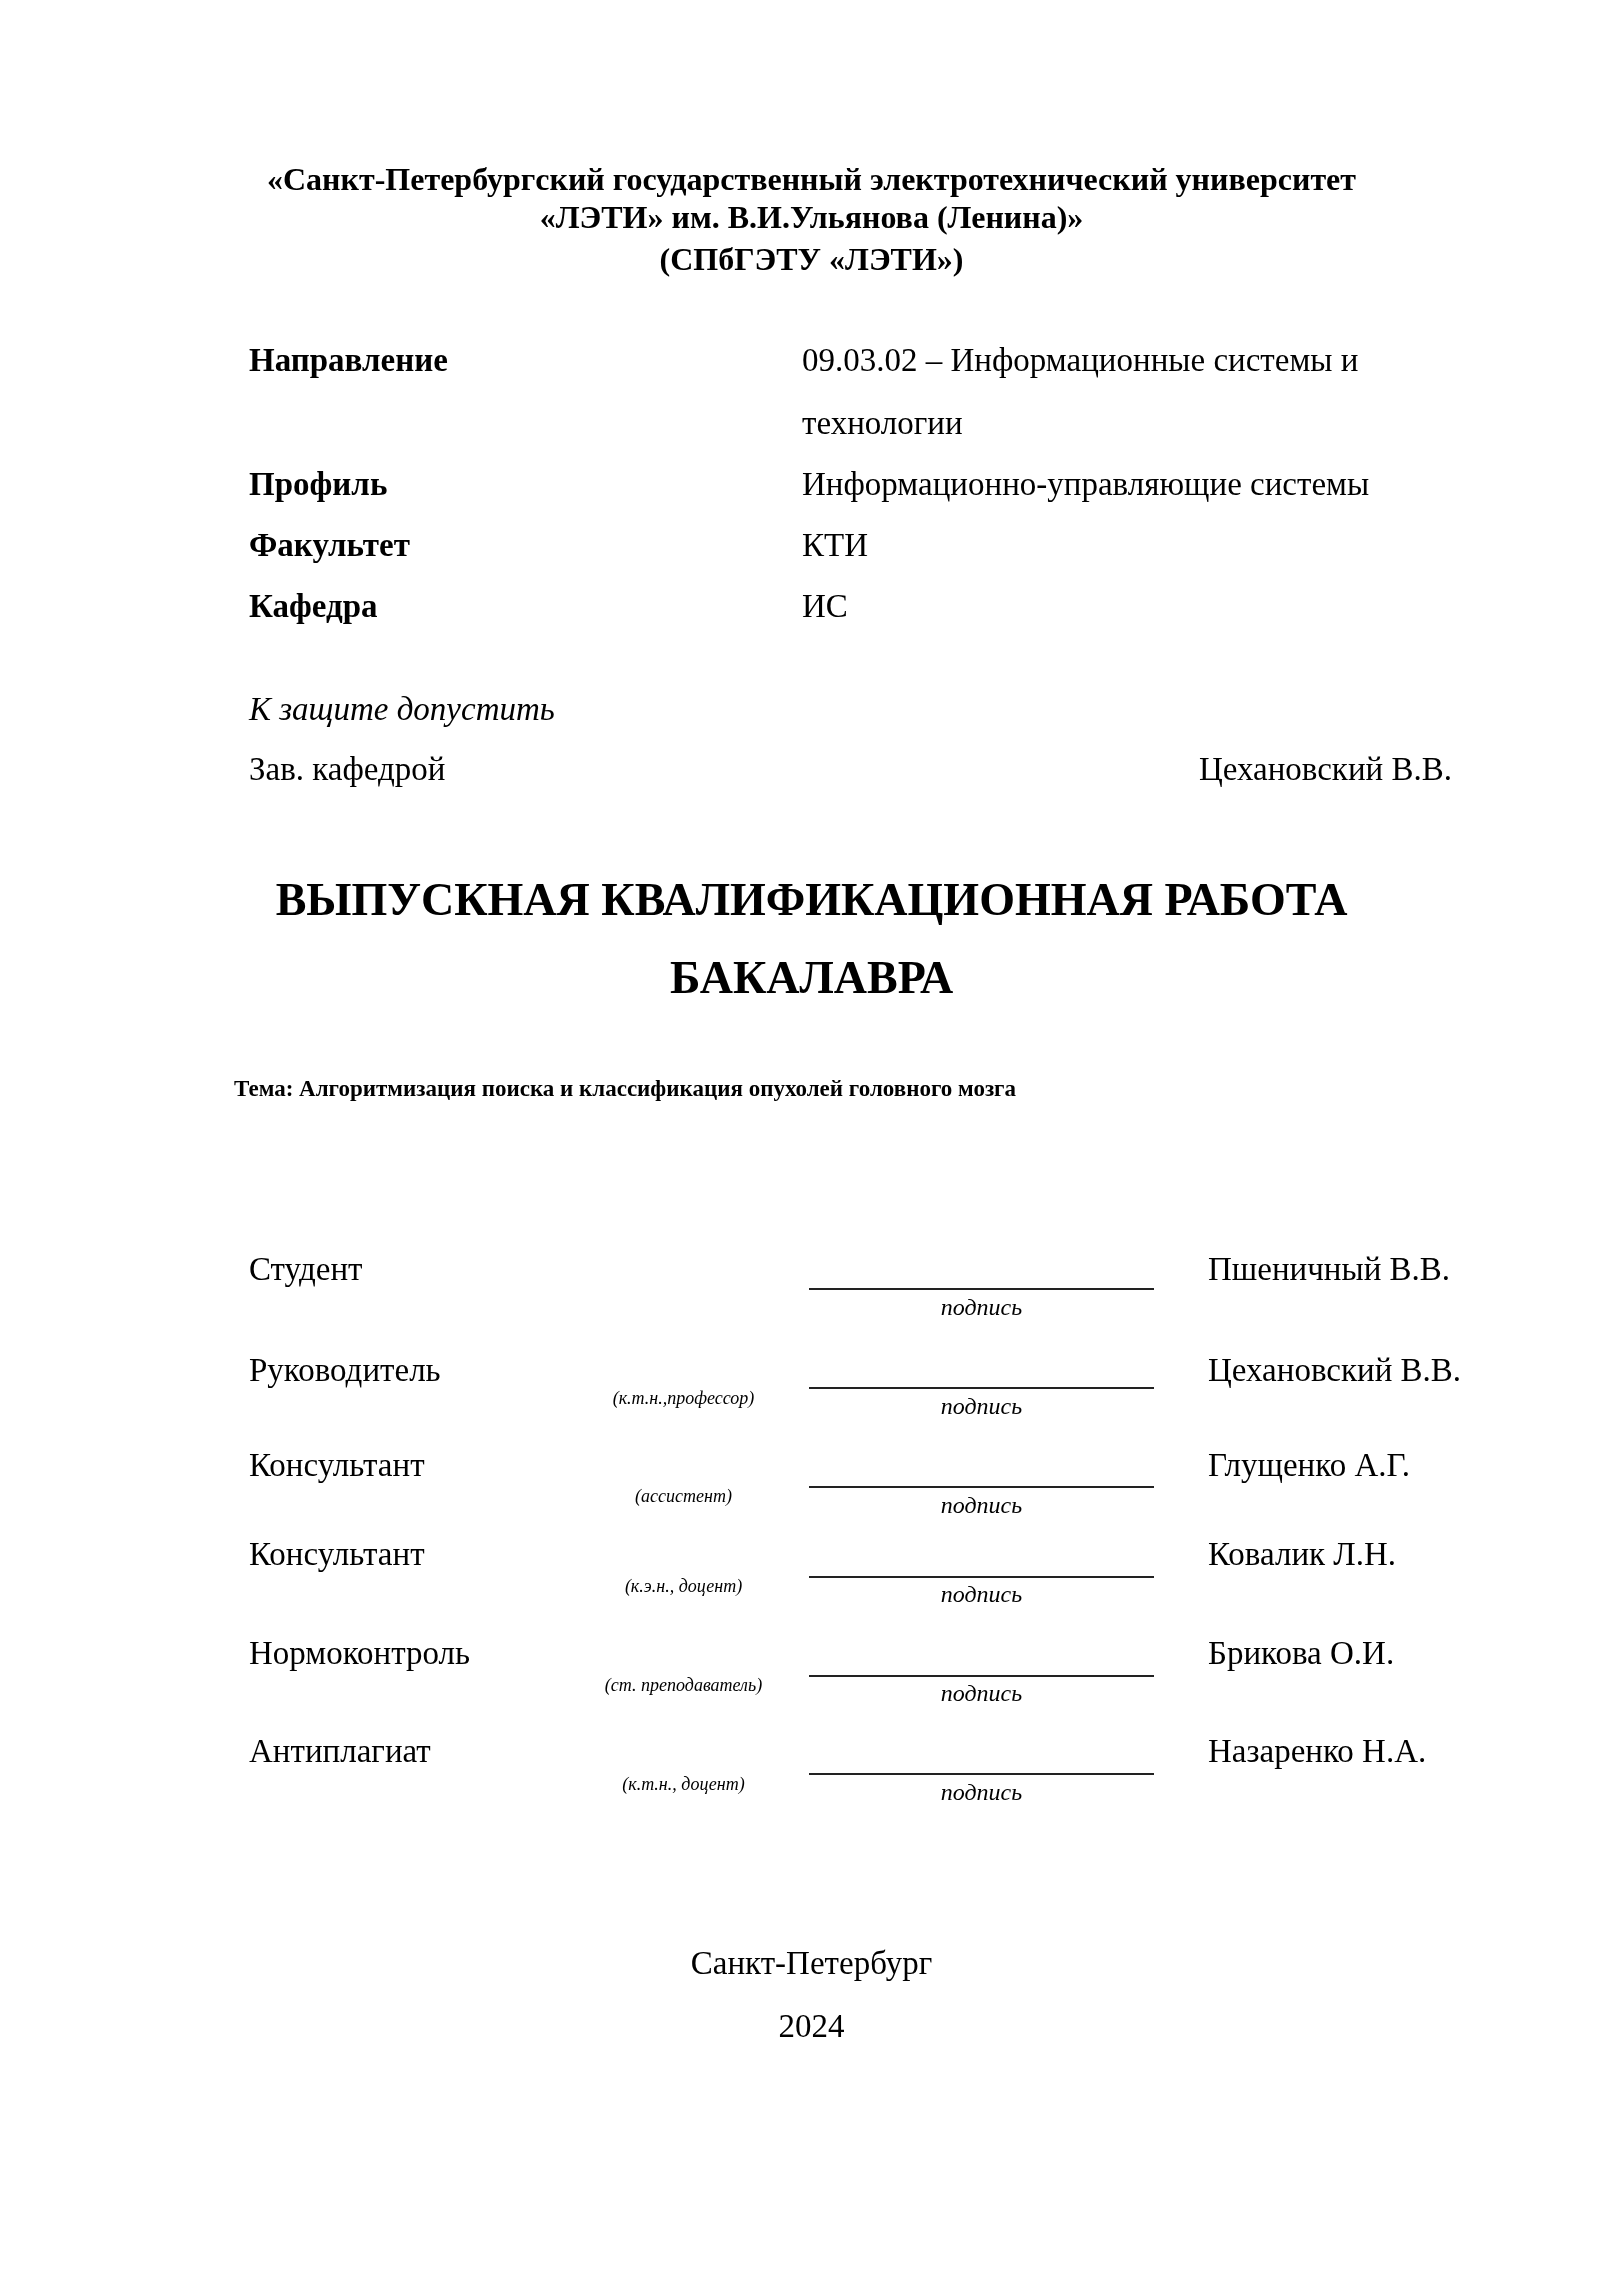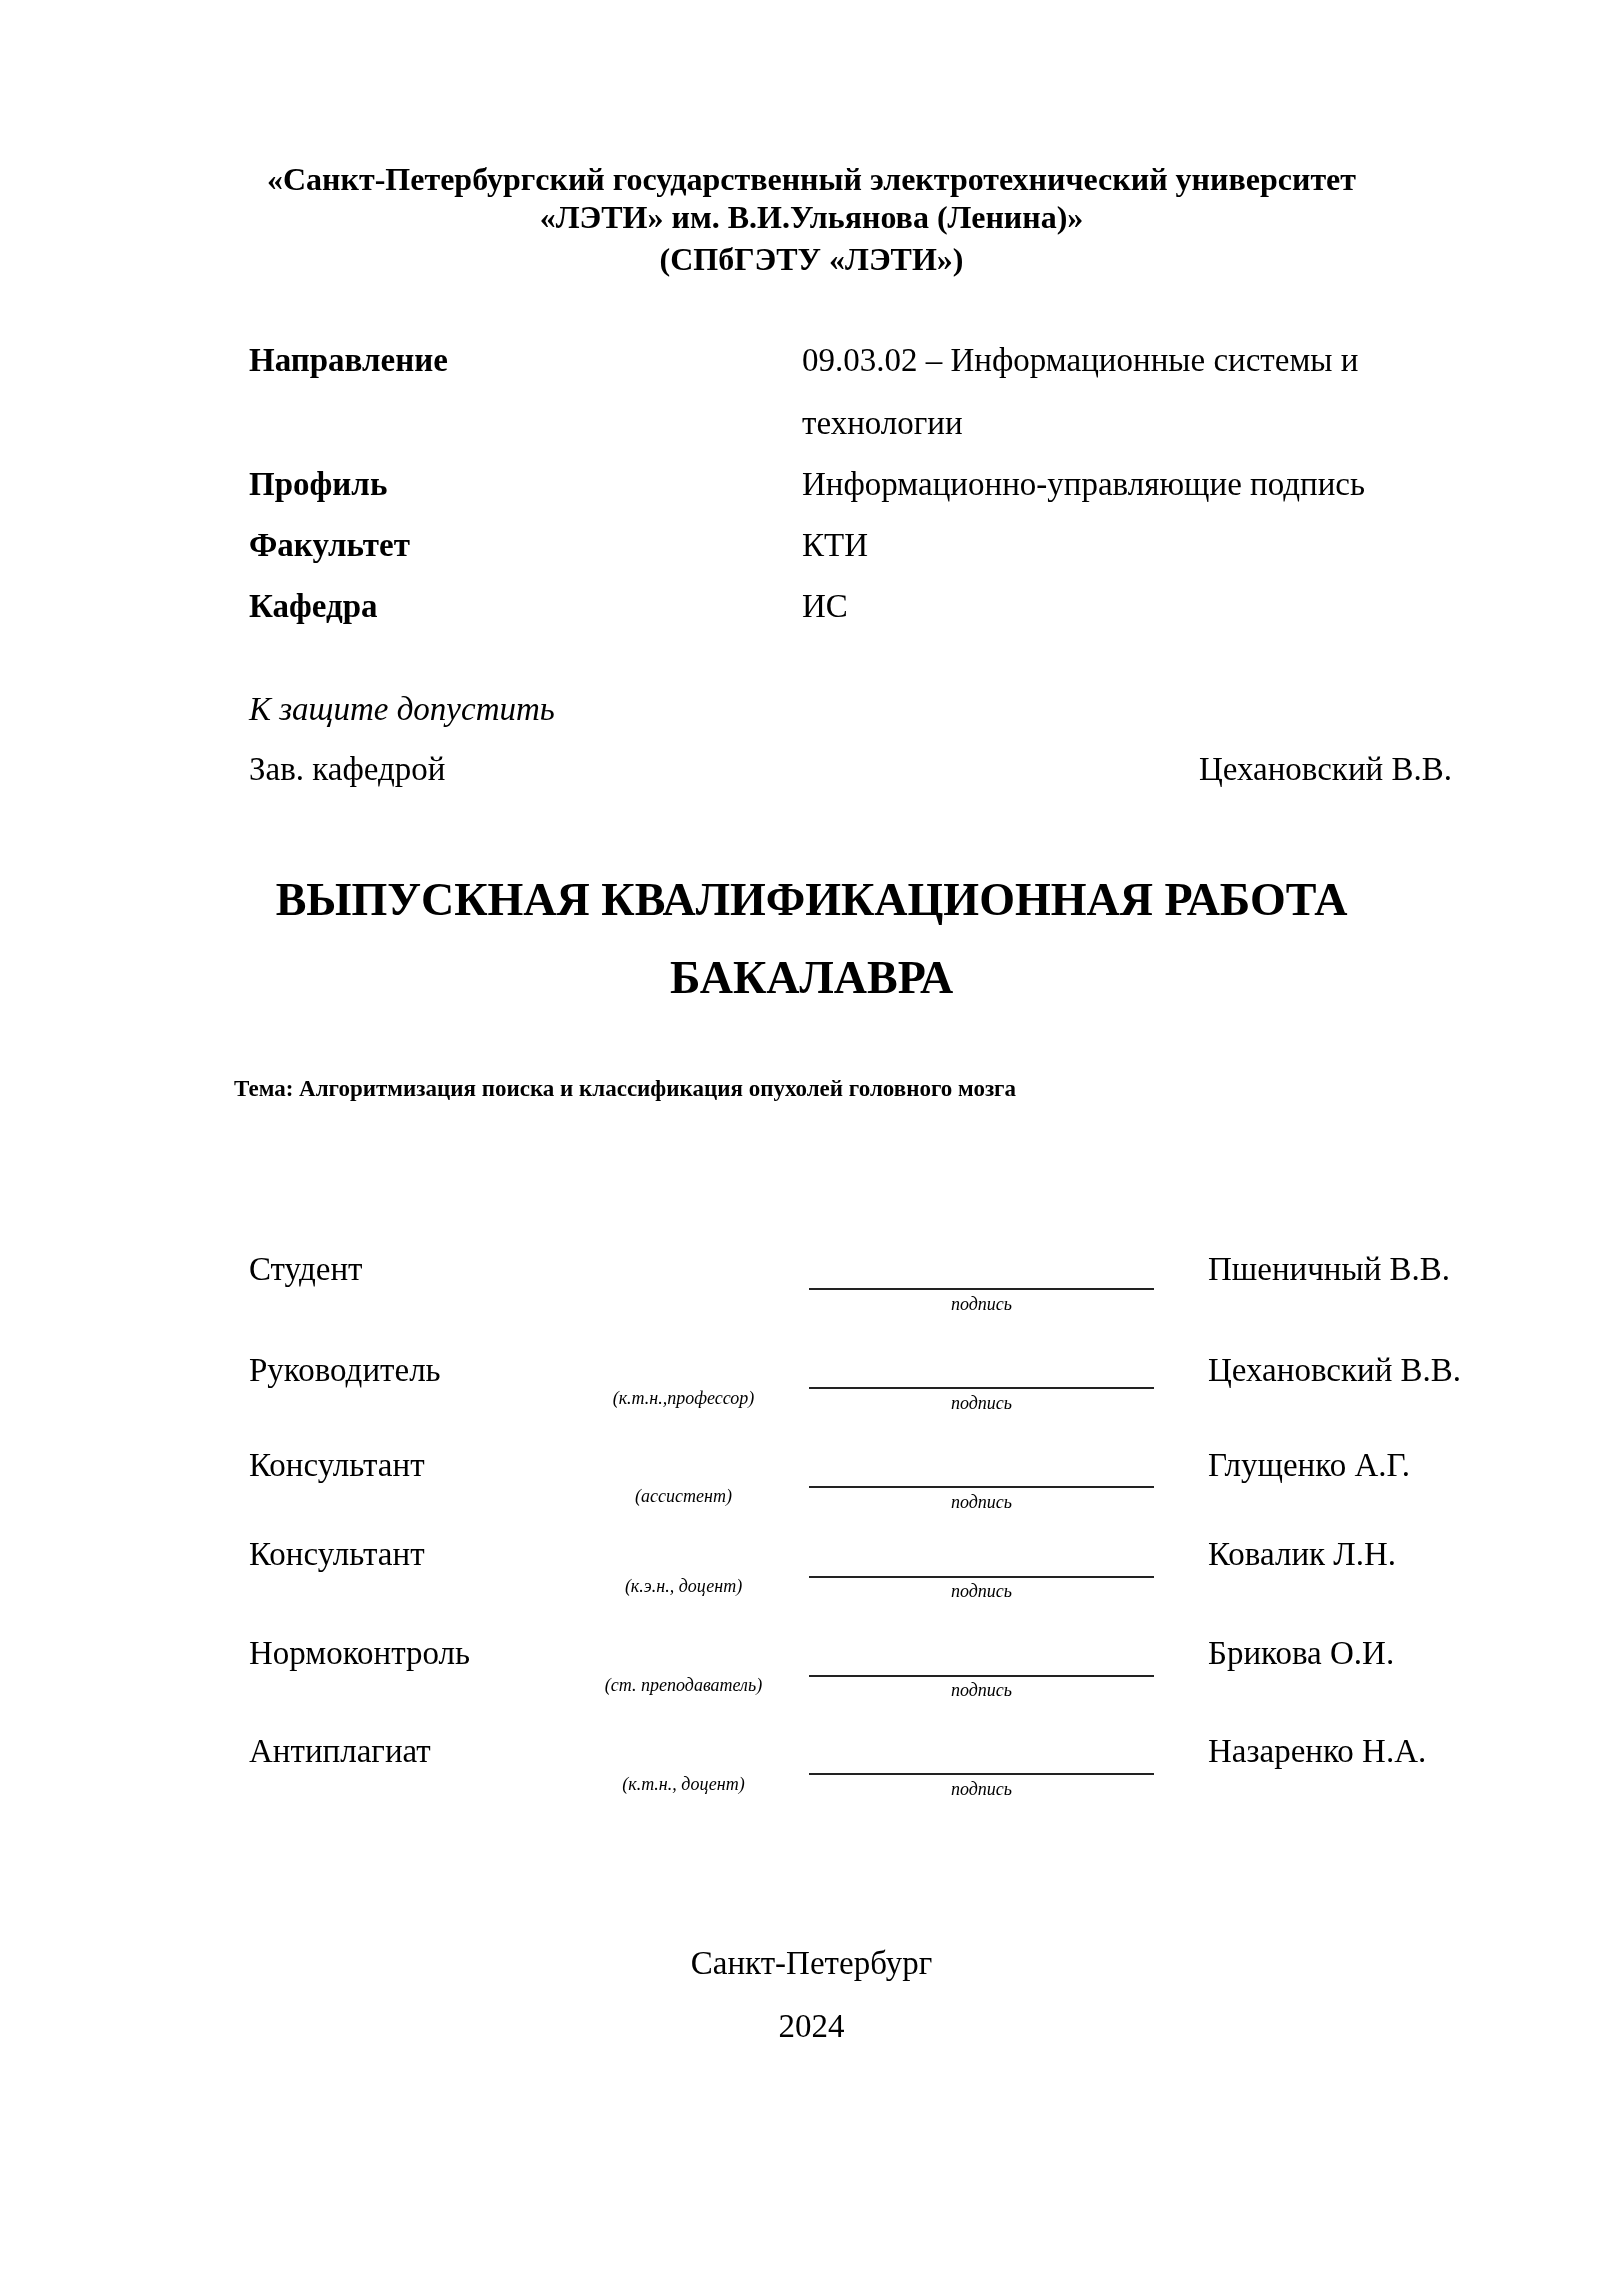"Информационно-управляющие подпись" div.abs { text: подпись -> системы }
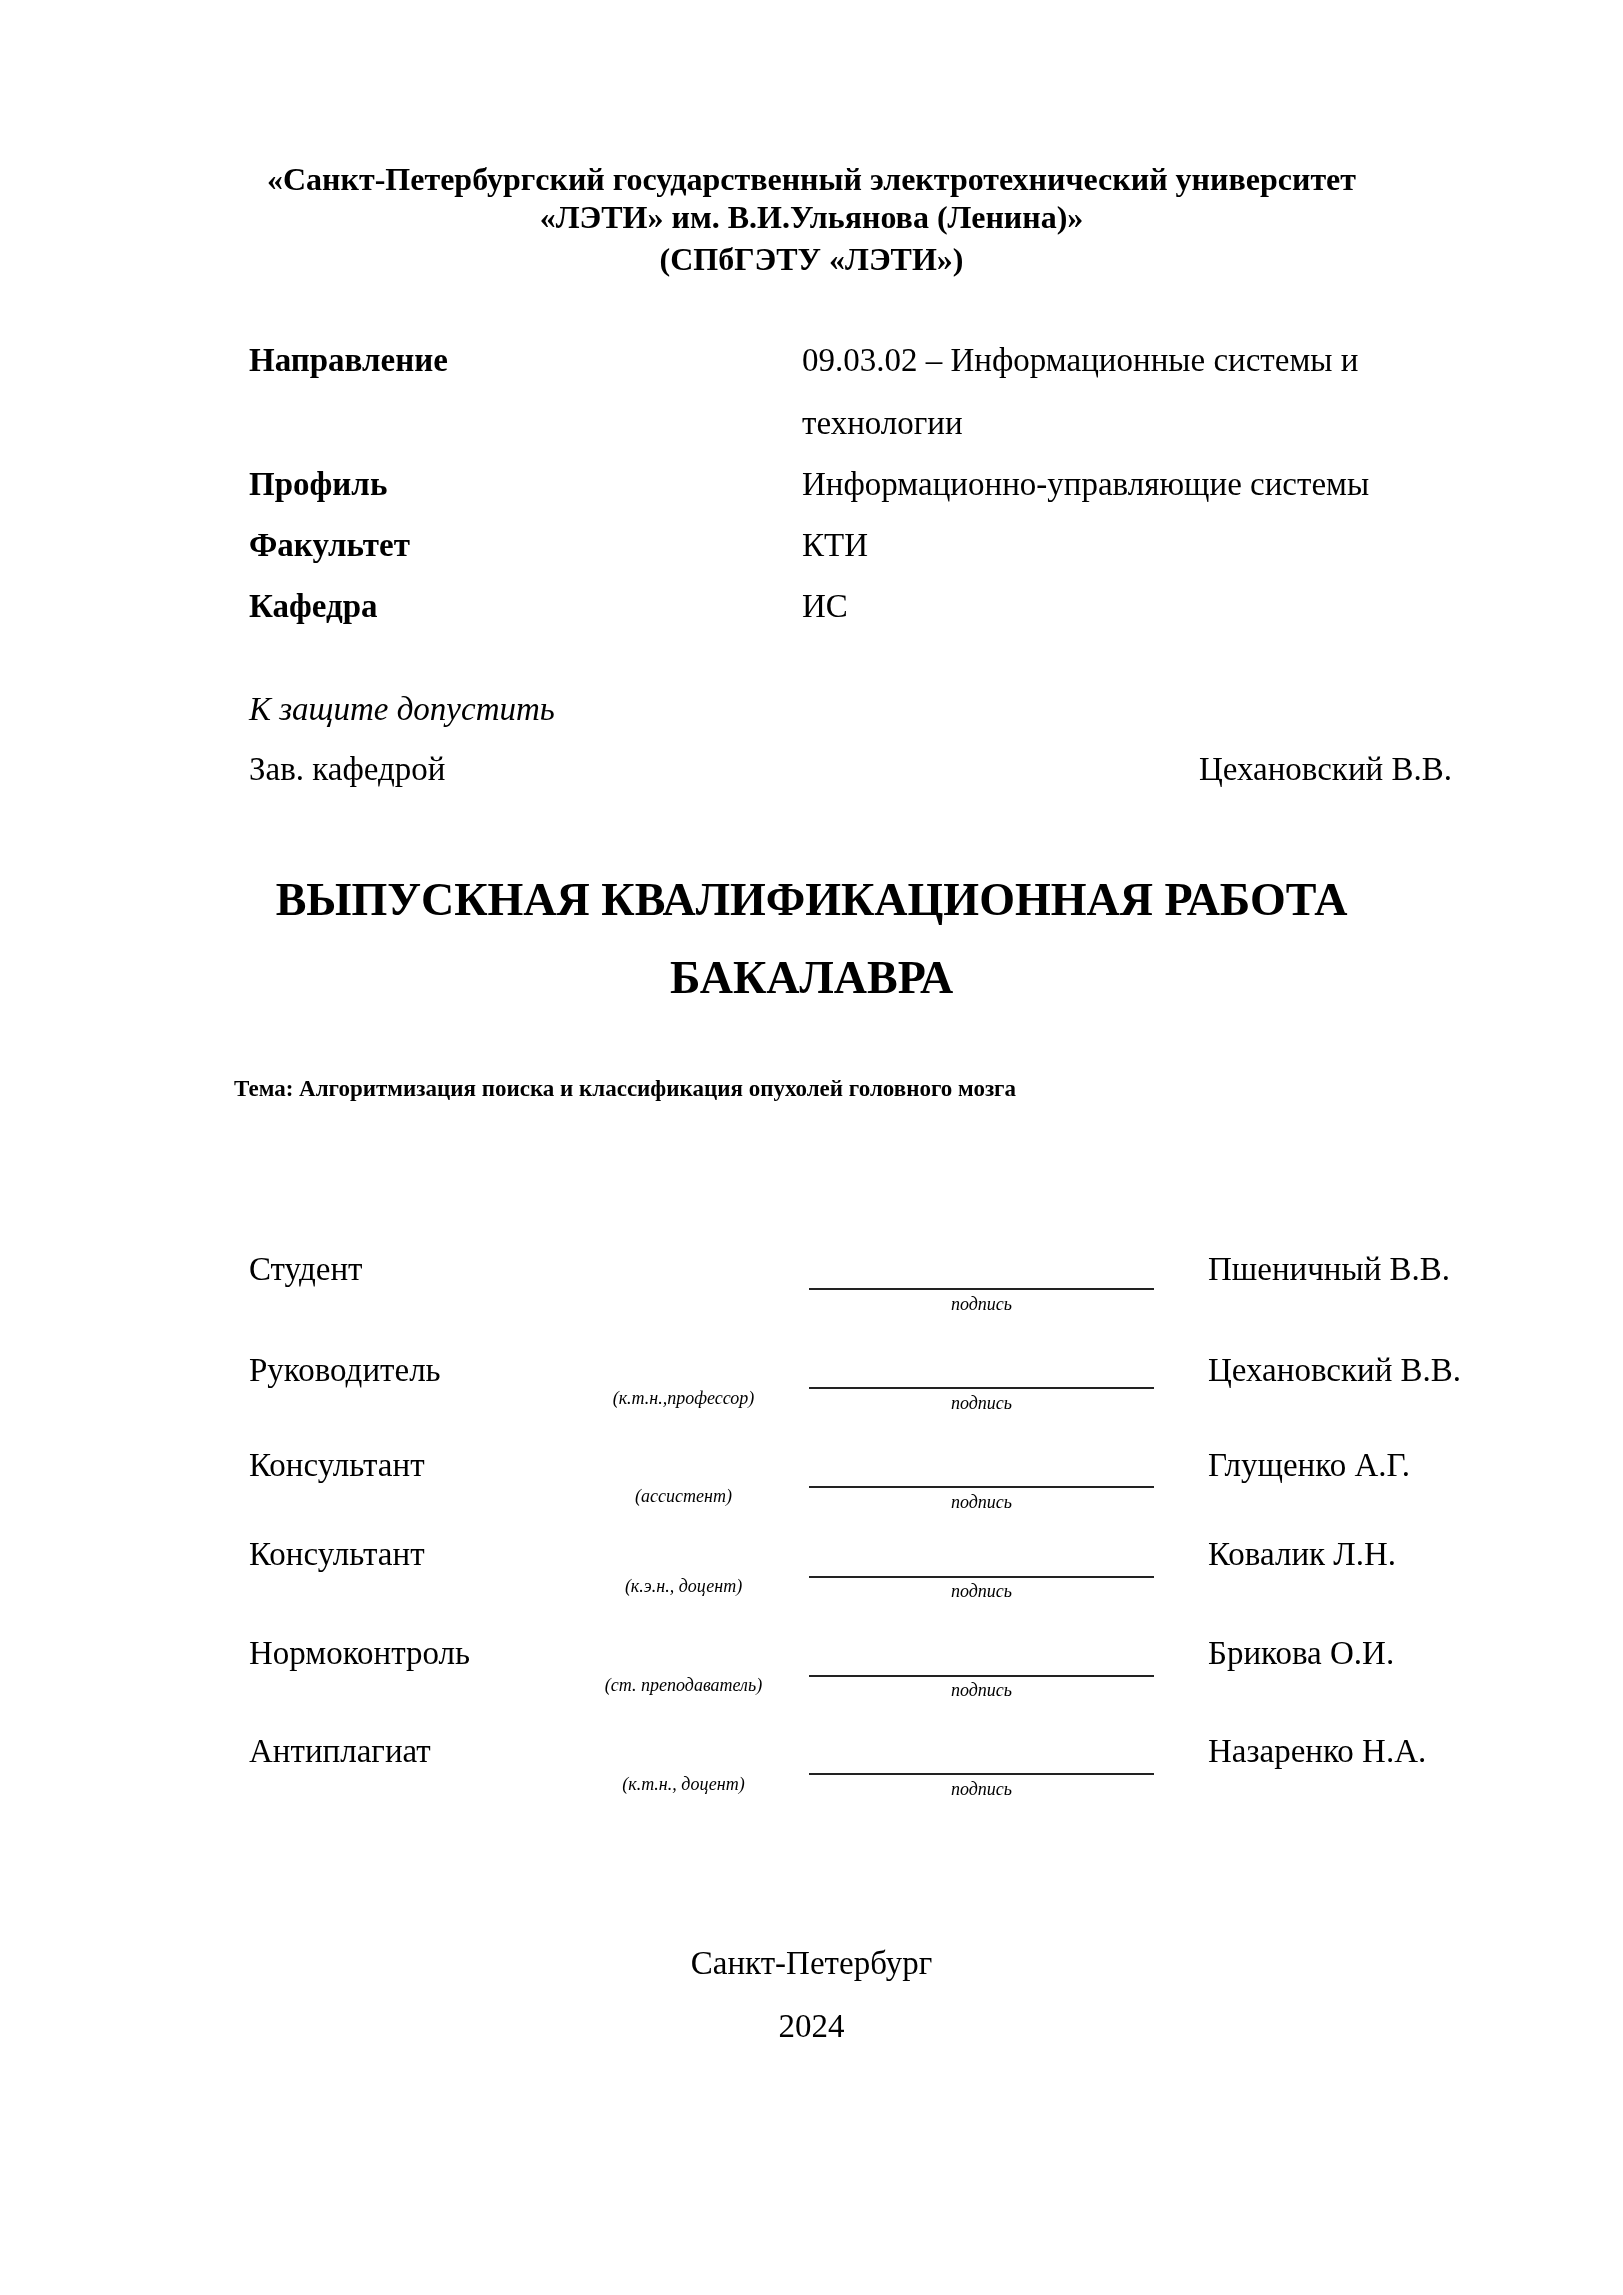"подпись" .sig-caption { font-size: 18px -> 24px }
